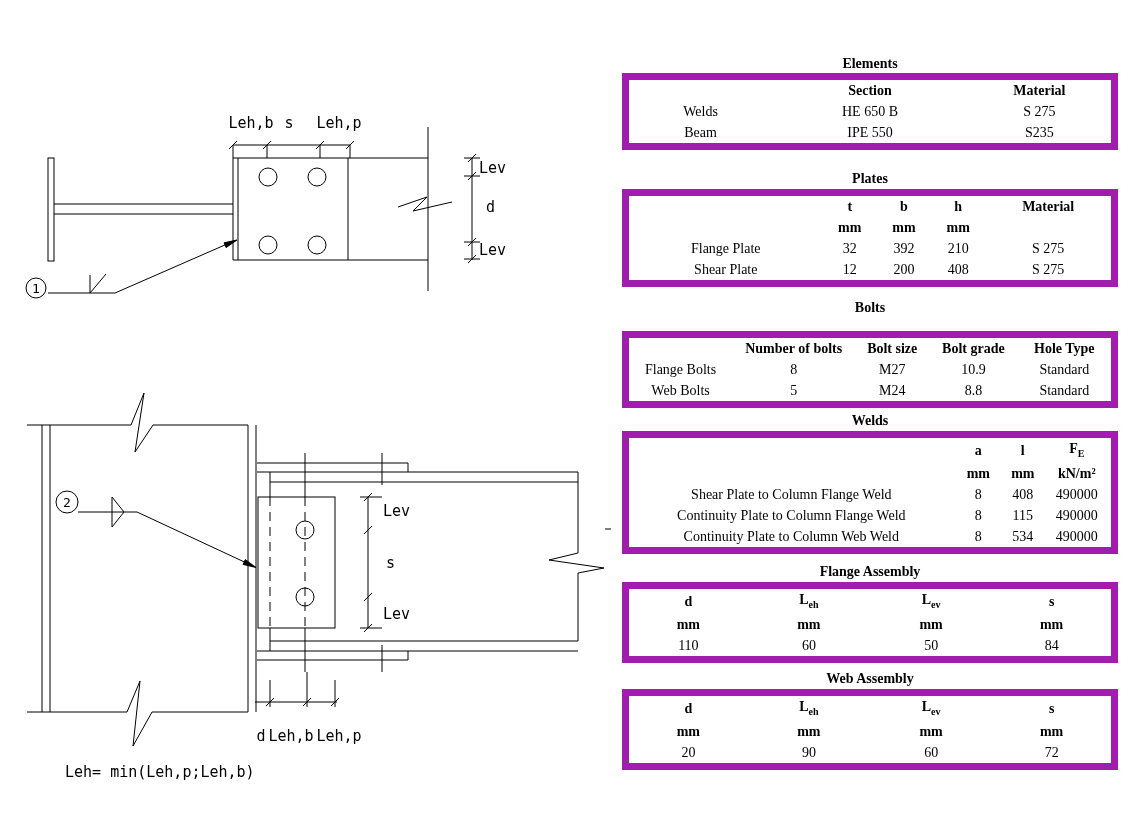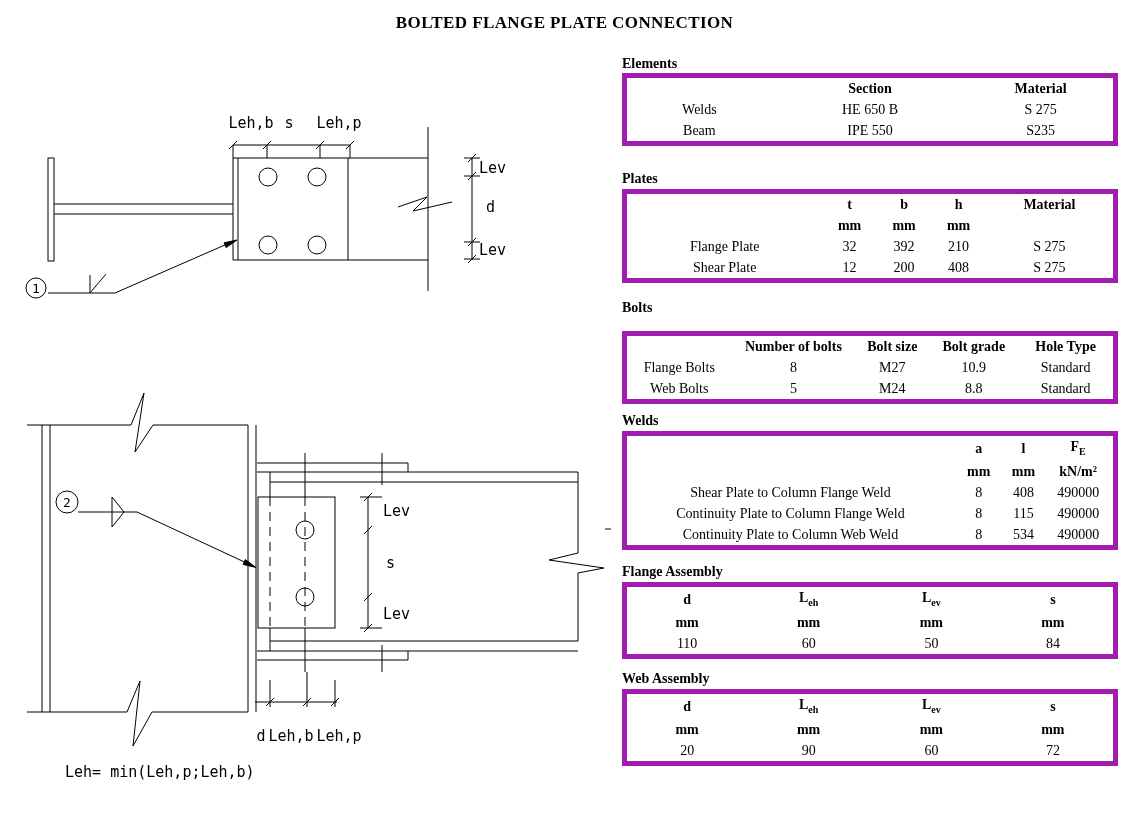"BOLTED FLANGE PLATE CONNECTION" div.page-title { html: <div>BOLTED FLANGE PLATE CONNECTION</div> -> none }
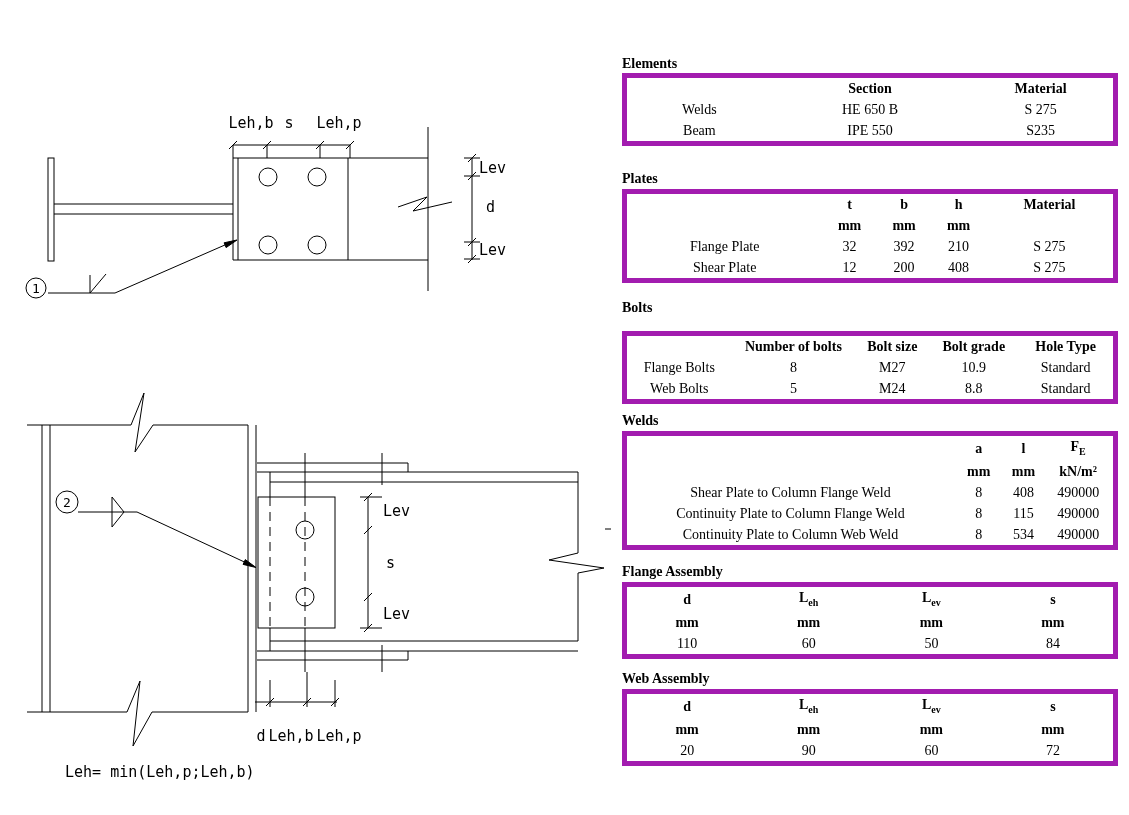"Elements" .ttitle { text-align: left -> center }
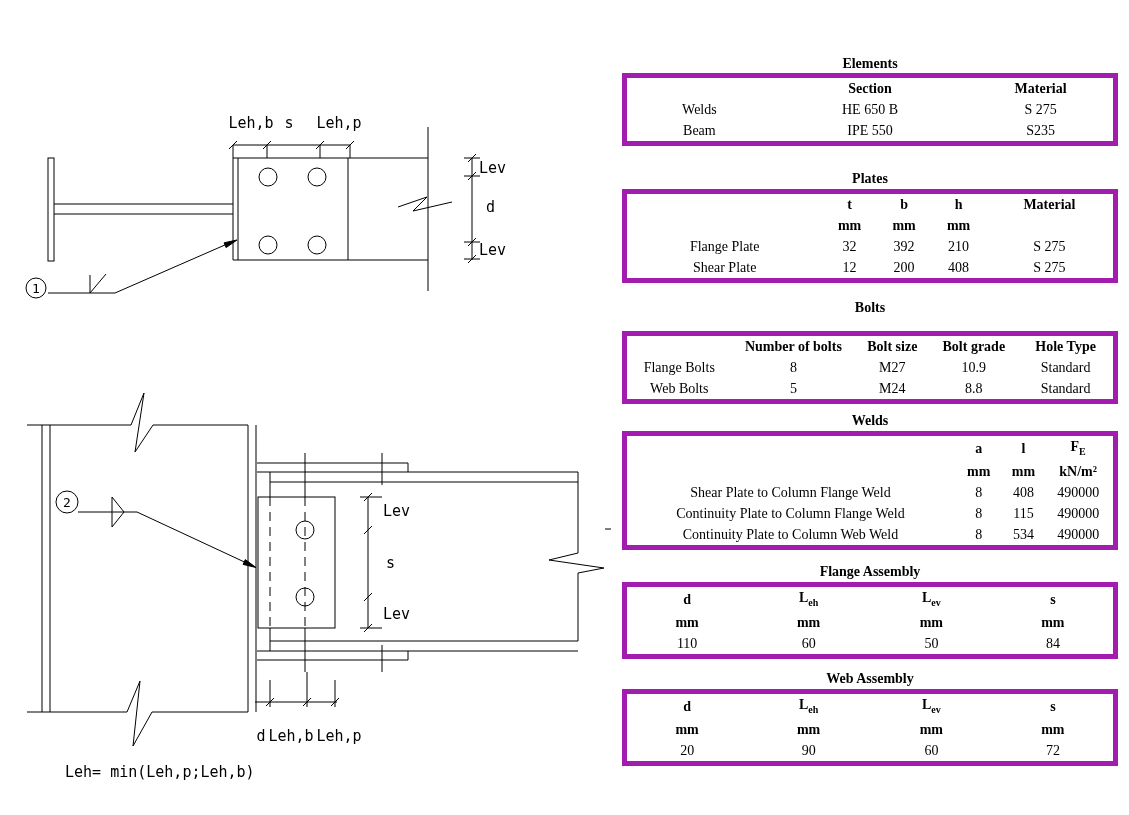"Section" table.tbl { border: 5px solid #a21caf -> 7px solid #a21caf }
